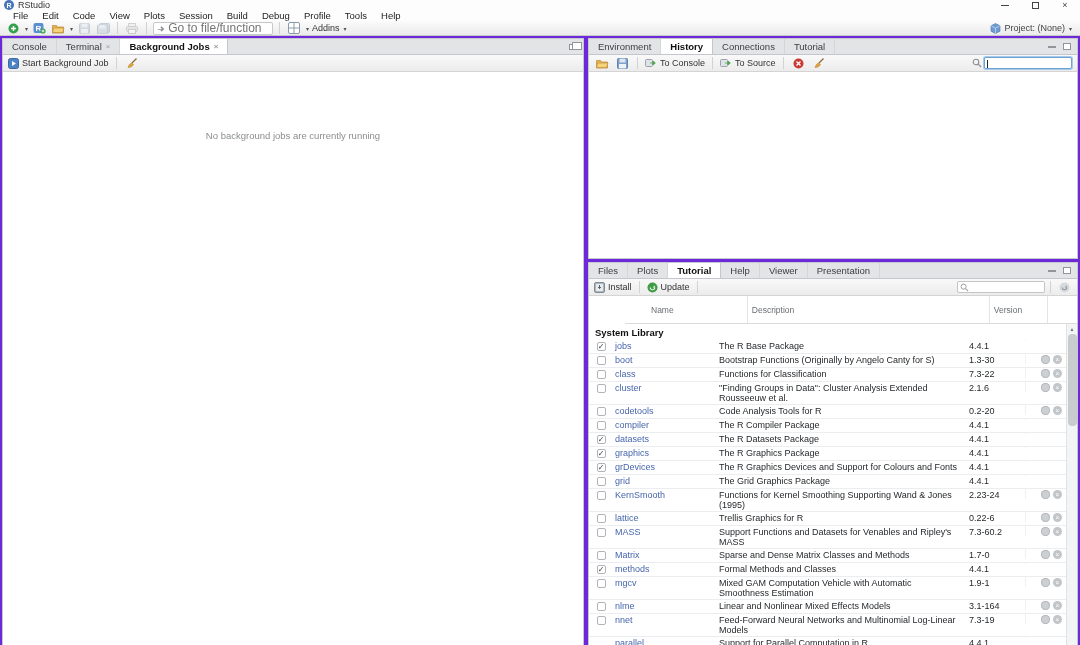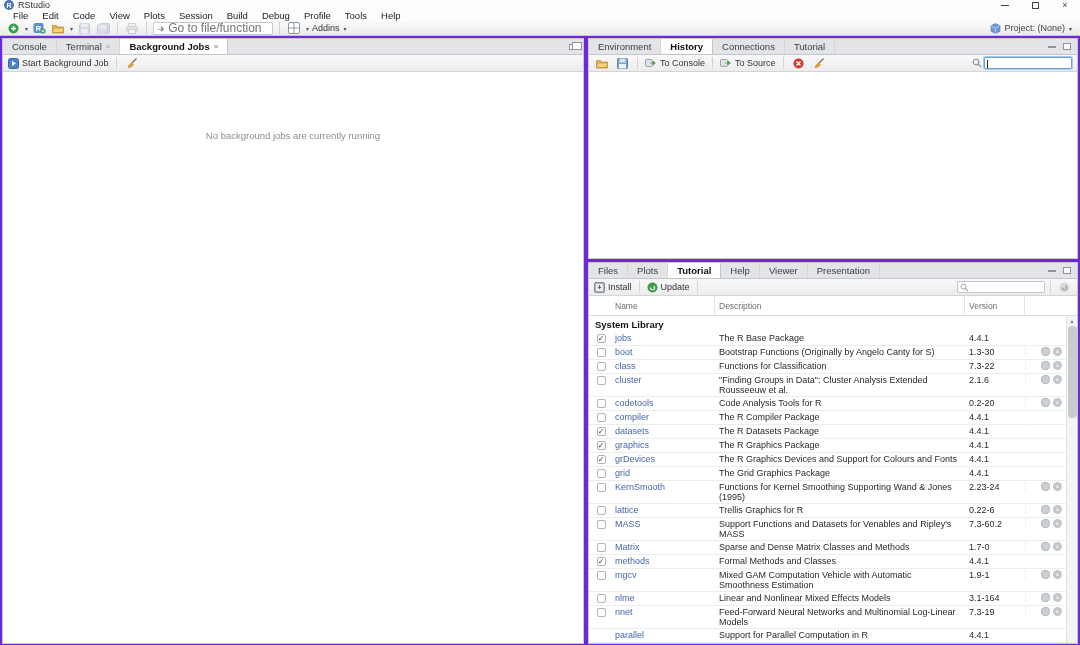"Name" .col-header { height: 20px -> 28px; margin-left: none -> 36px }
